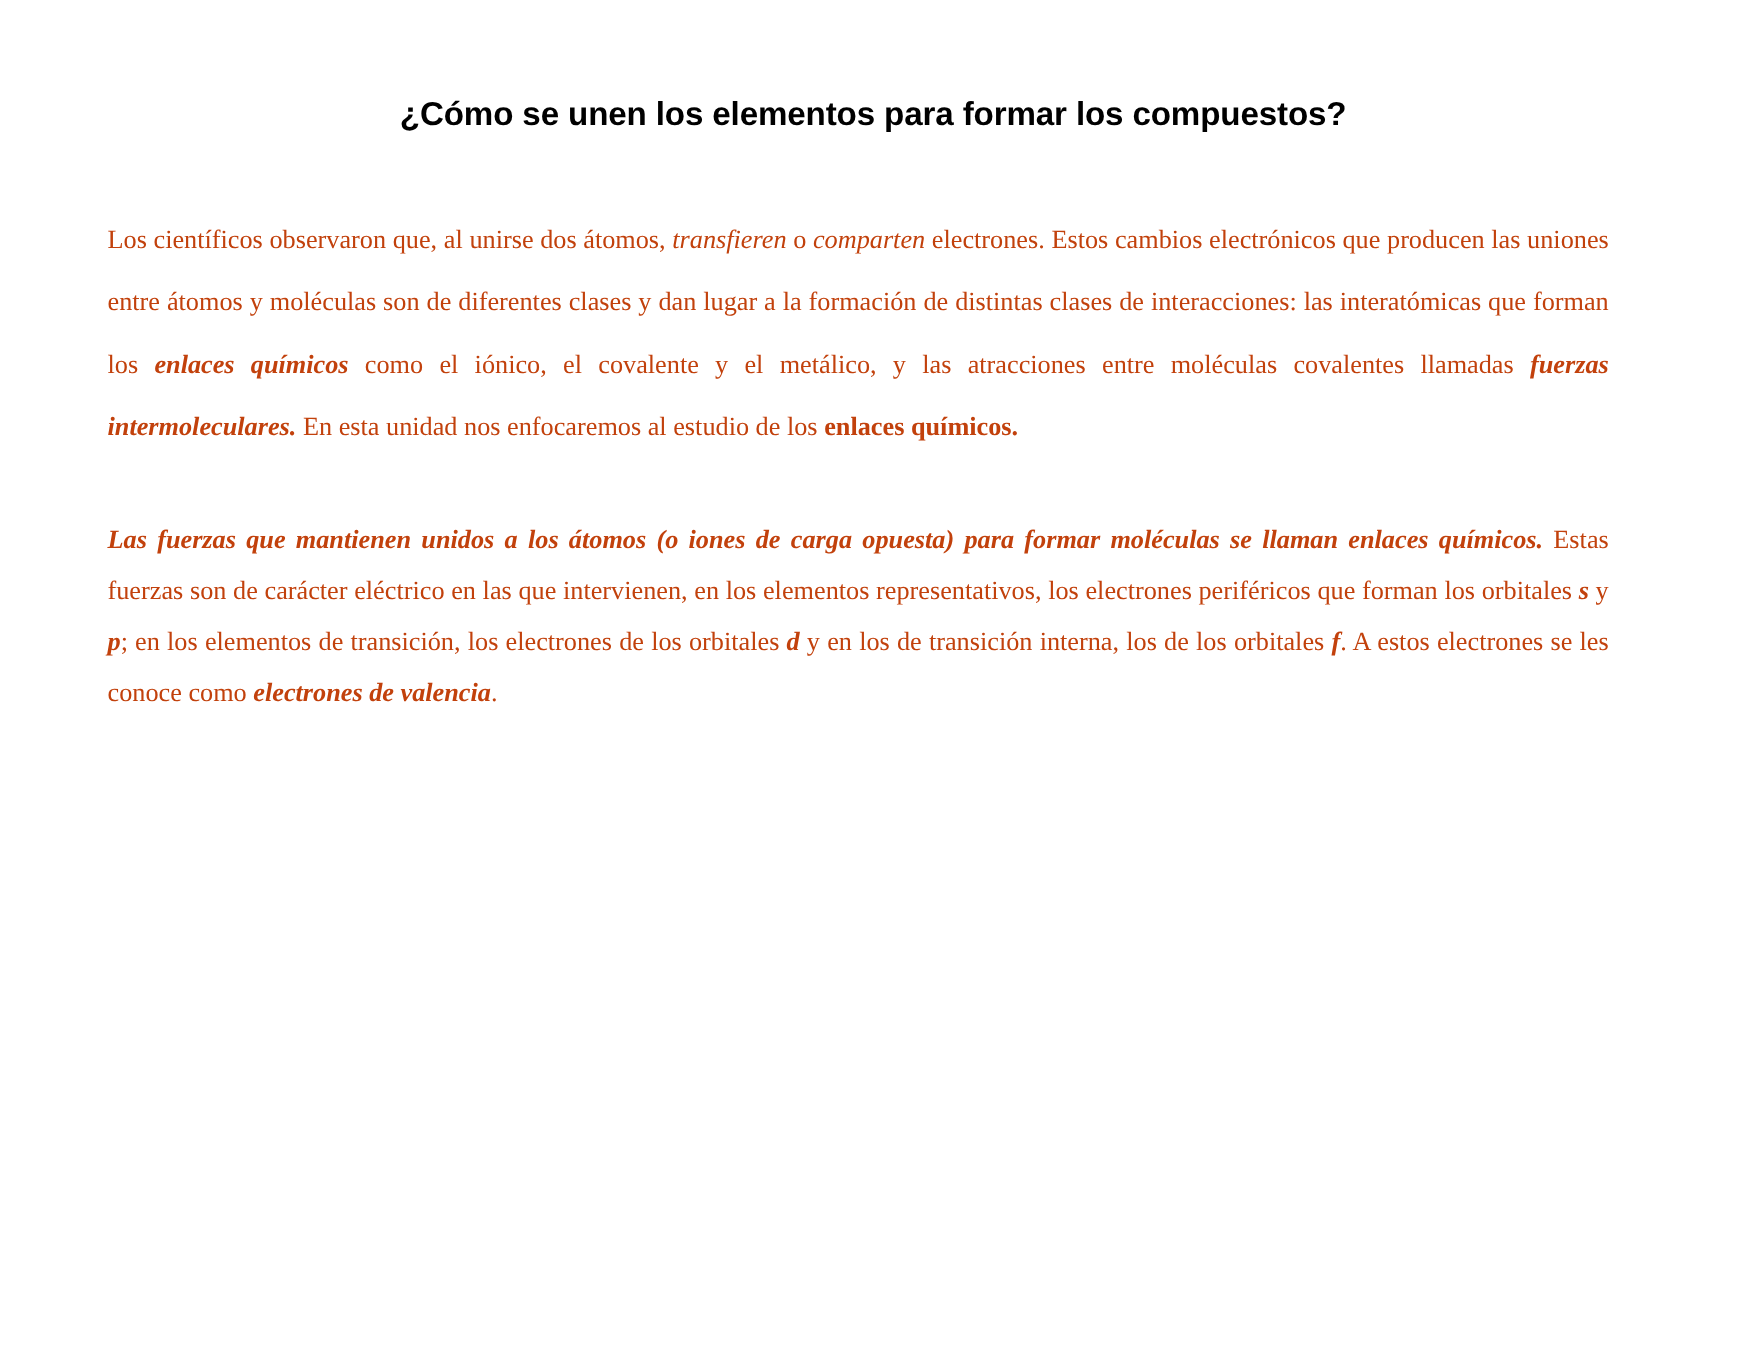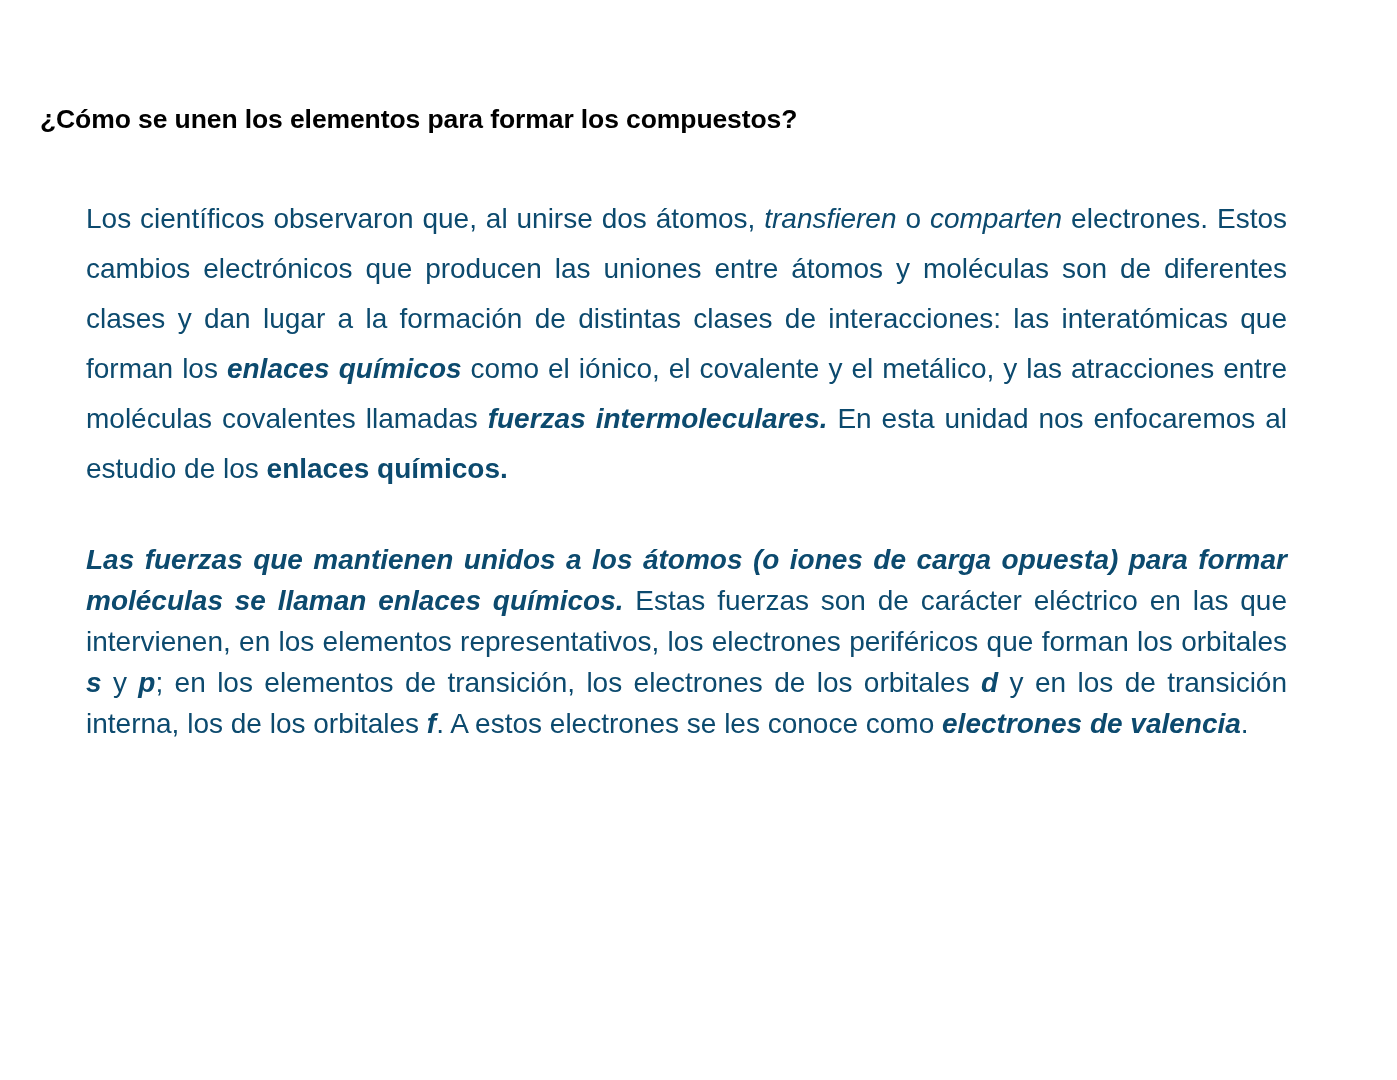"¿Cómo se unen los elementos" .doc-title { padding-top: 104px -> 76px; text-align: left -> center }
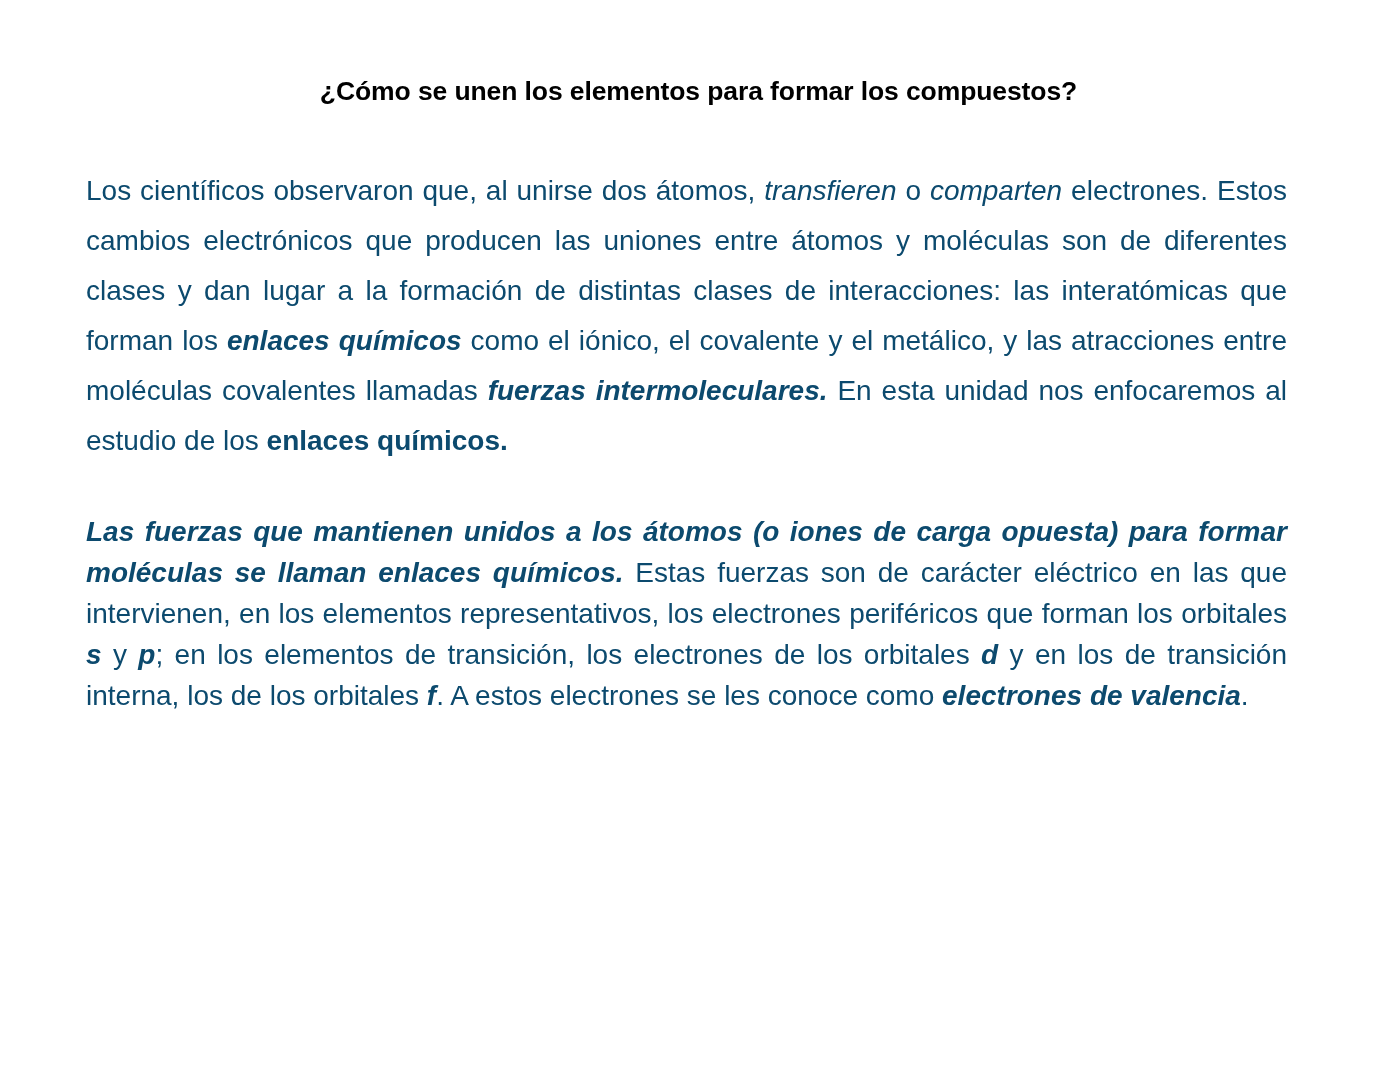"Los científicos observaron que, al" .para { color: #0c4a6e -> #c2410c; font-family: none -> Liberation Serif, serif; font-size: 28px -> 21px }
